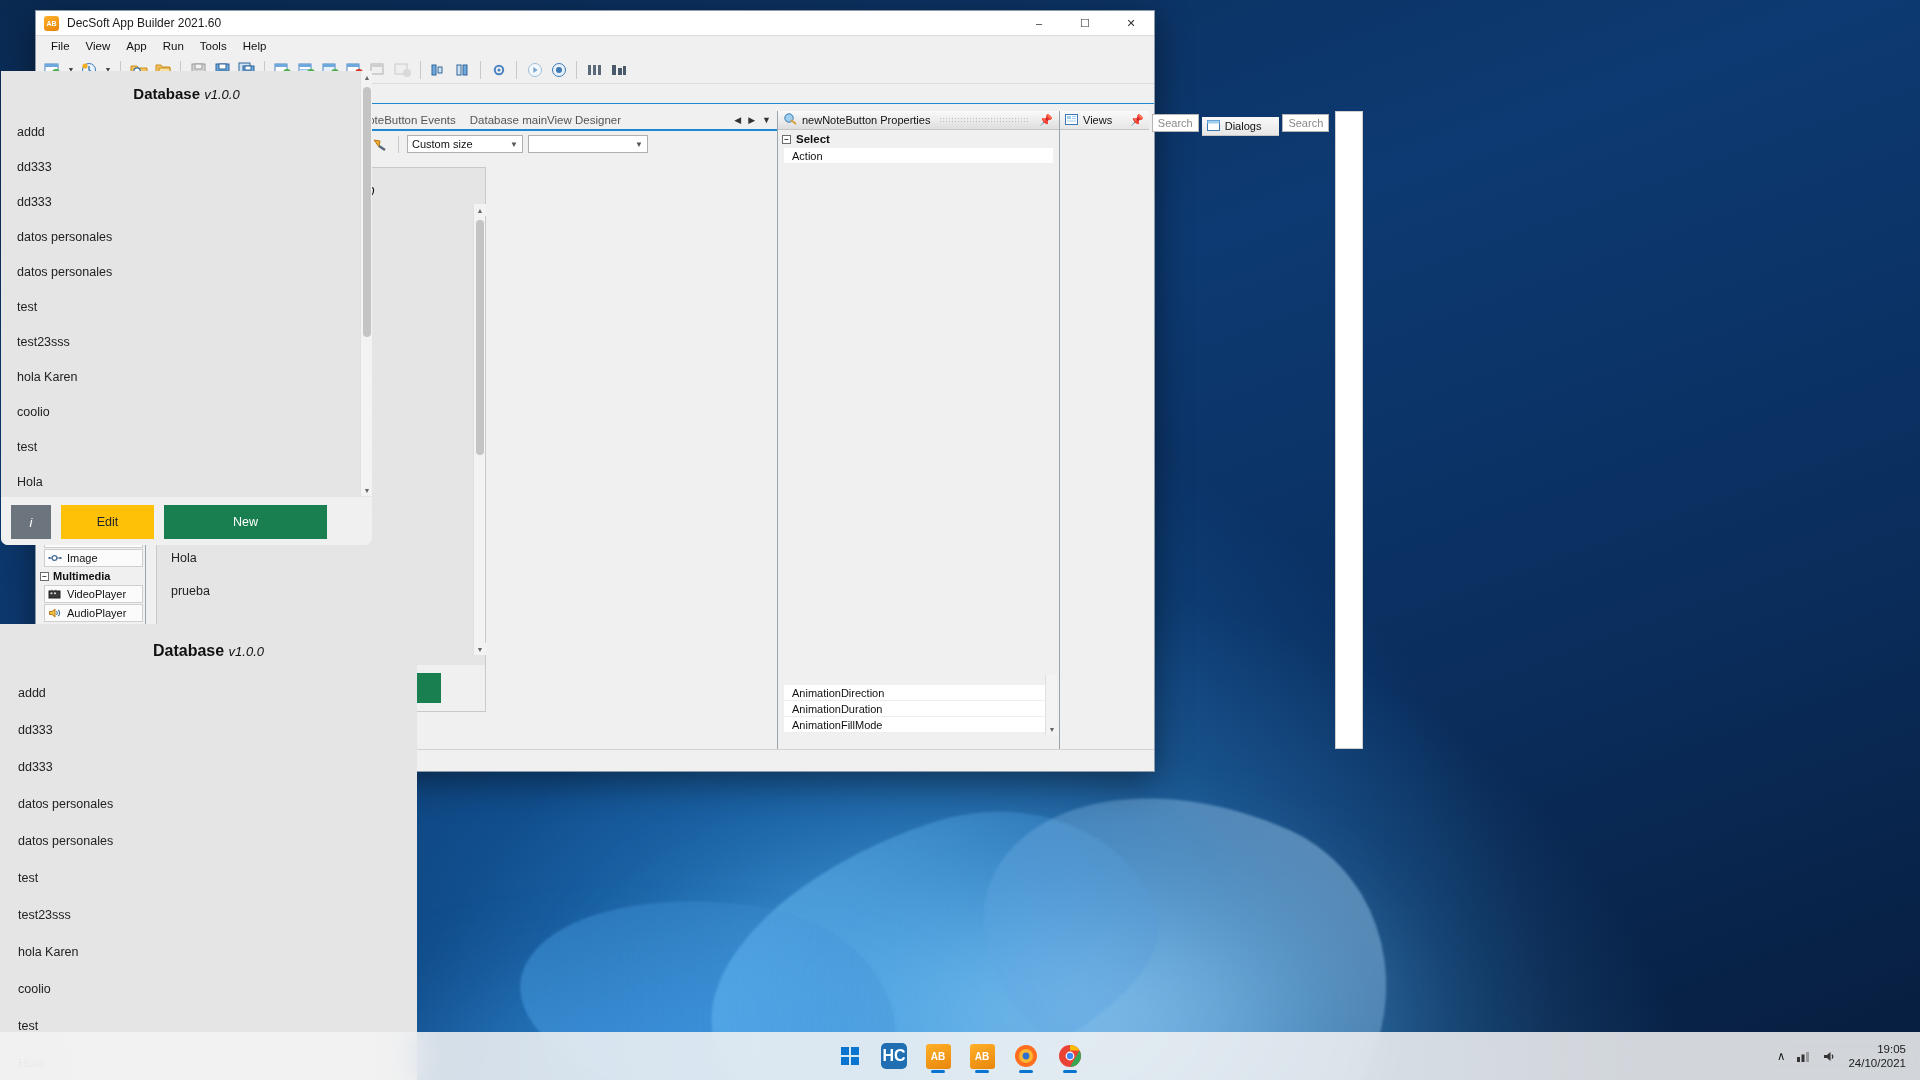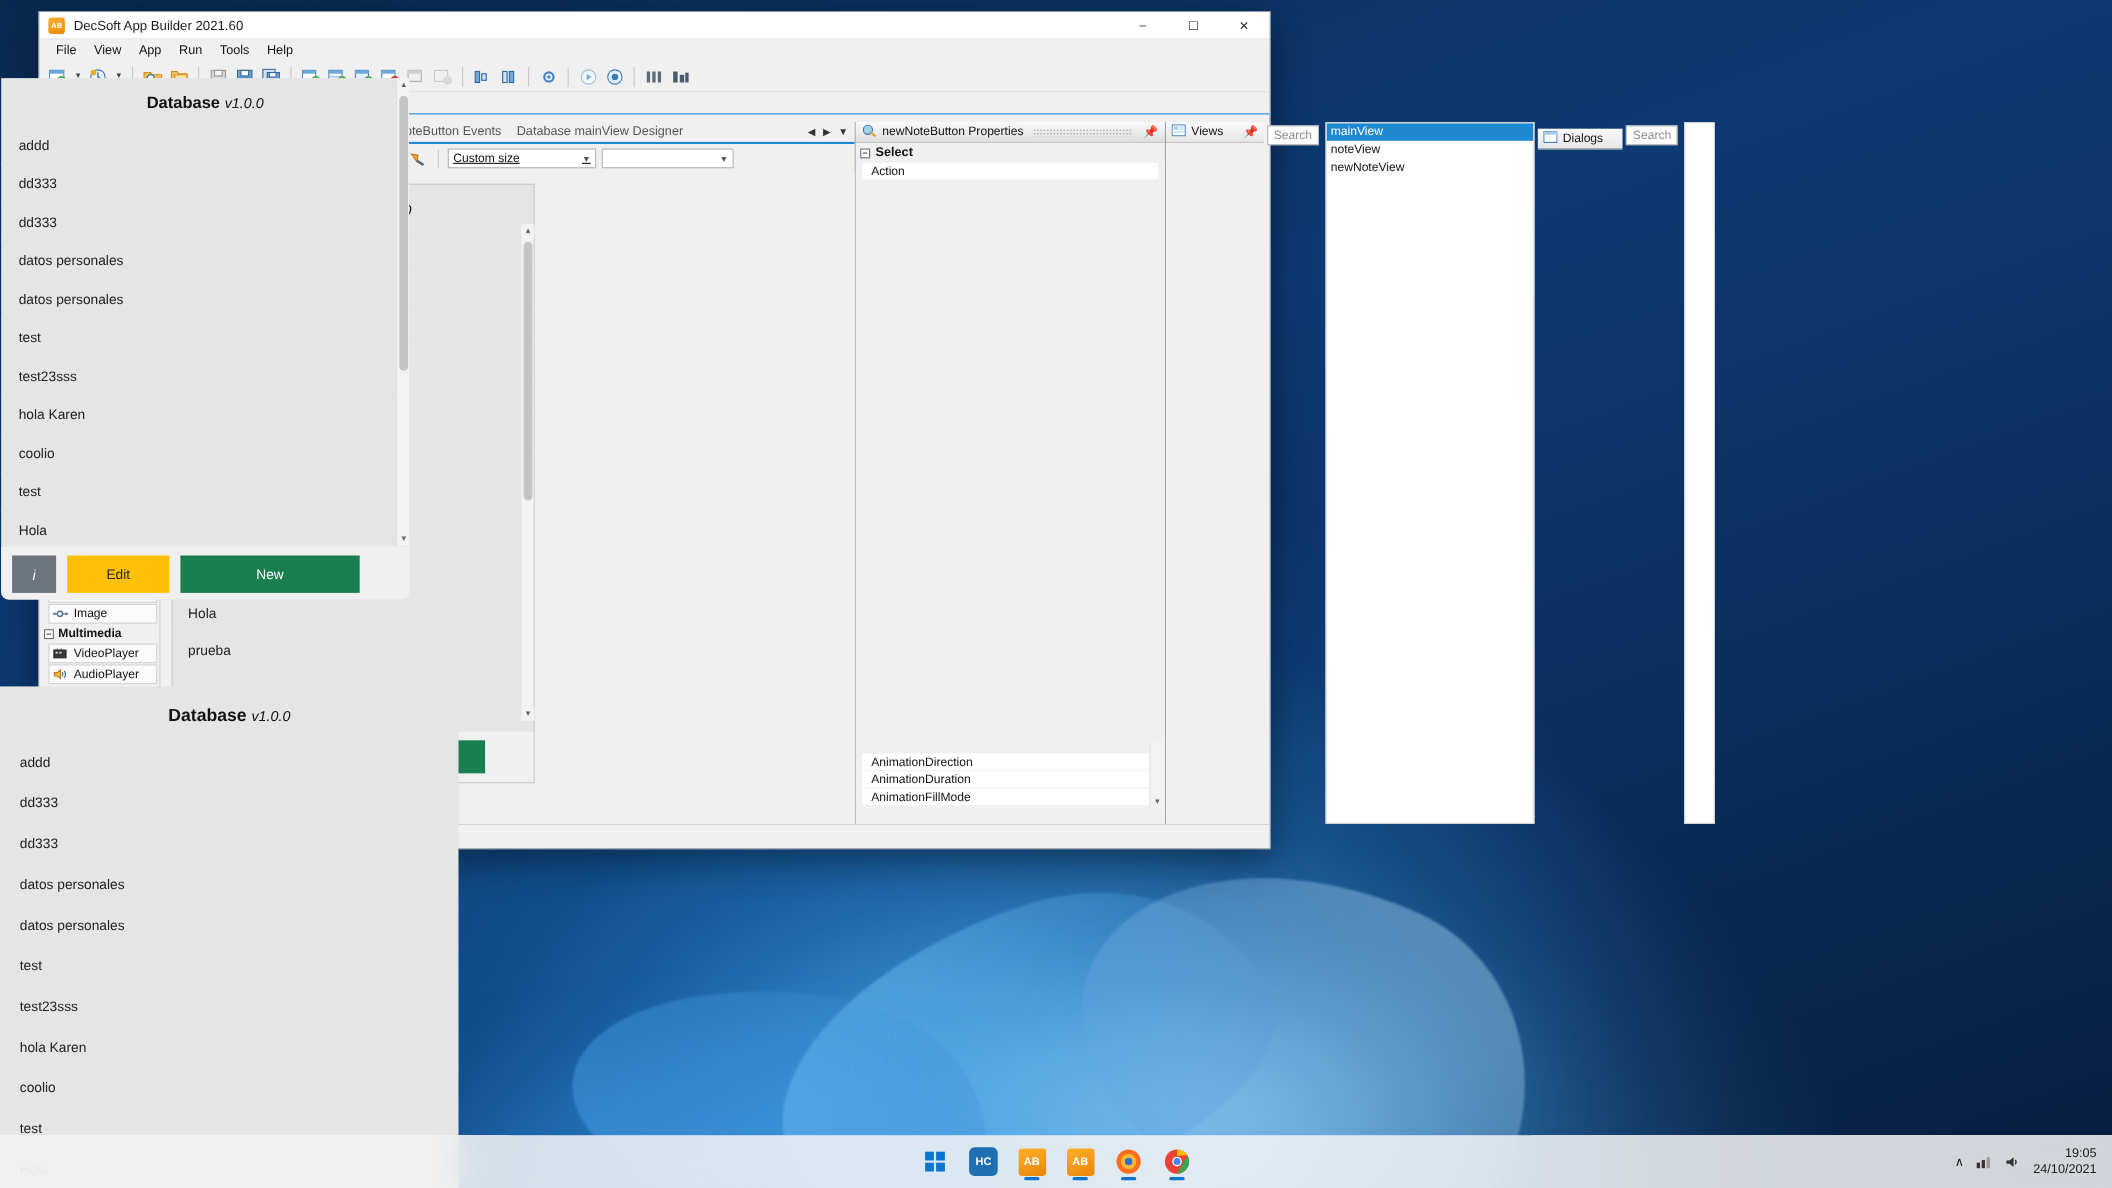"mainView" div { html: <div> <div>mainView</div> <div>noteView</div> <div>newNoteView</div> </div> -> none }
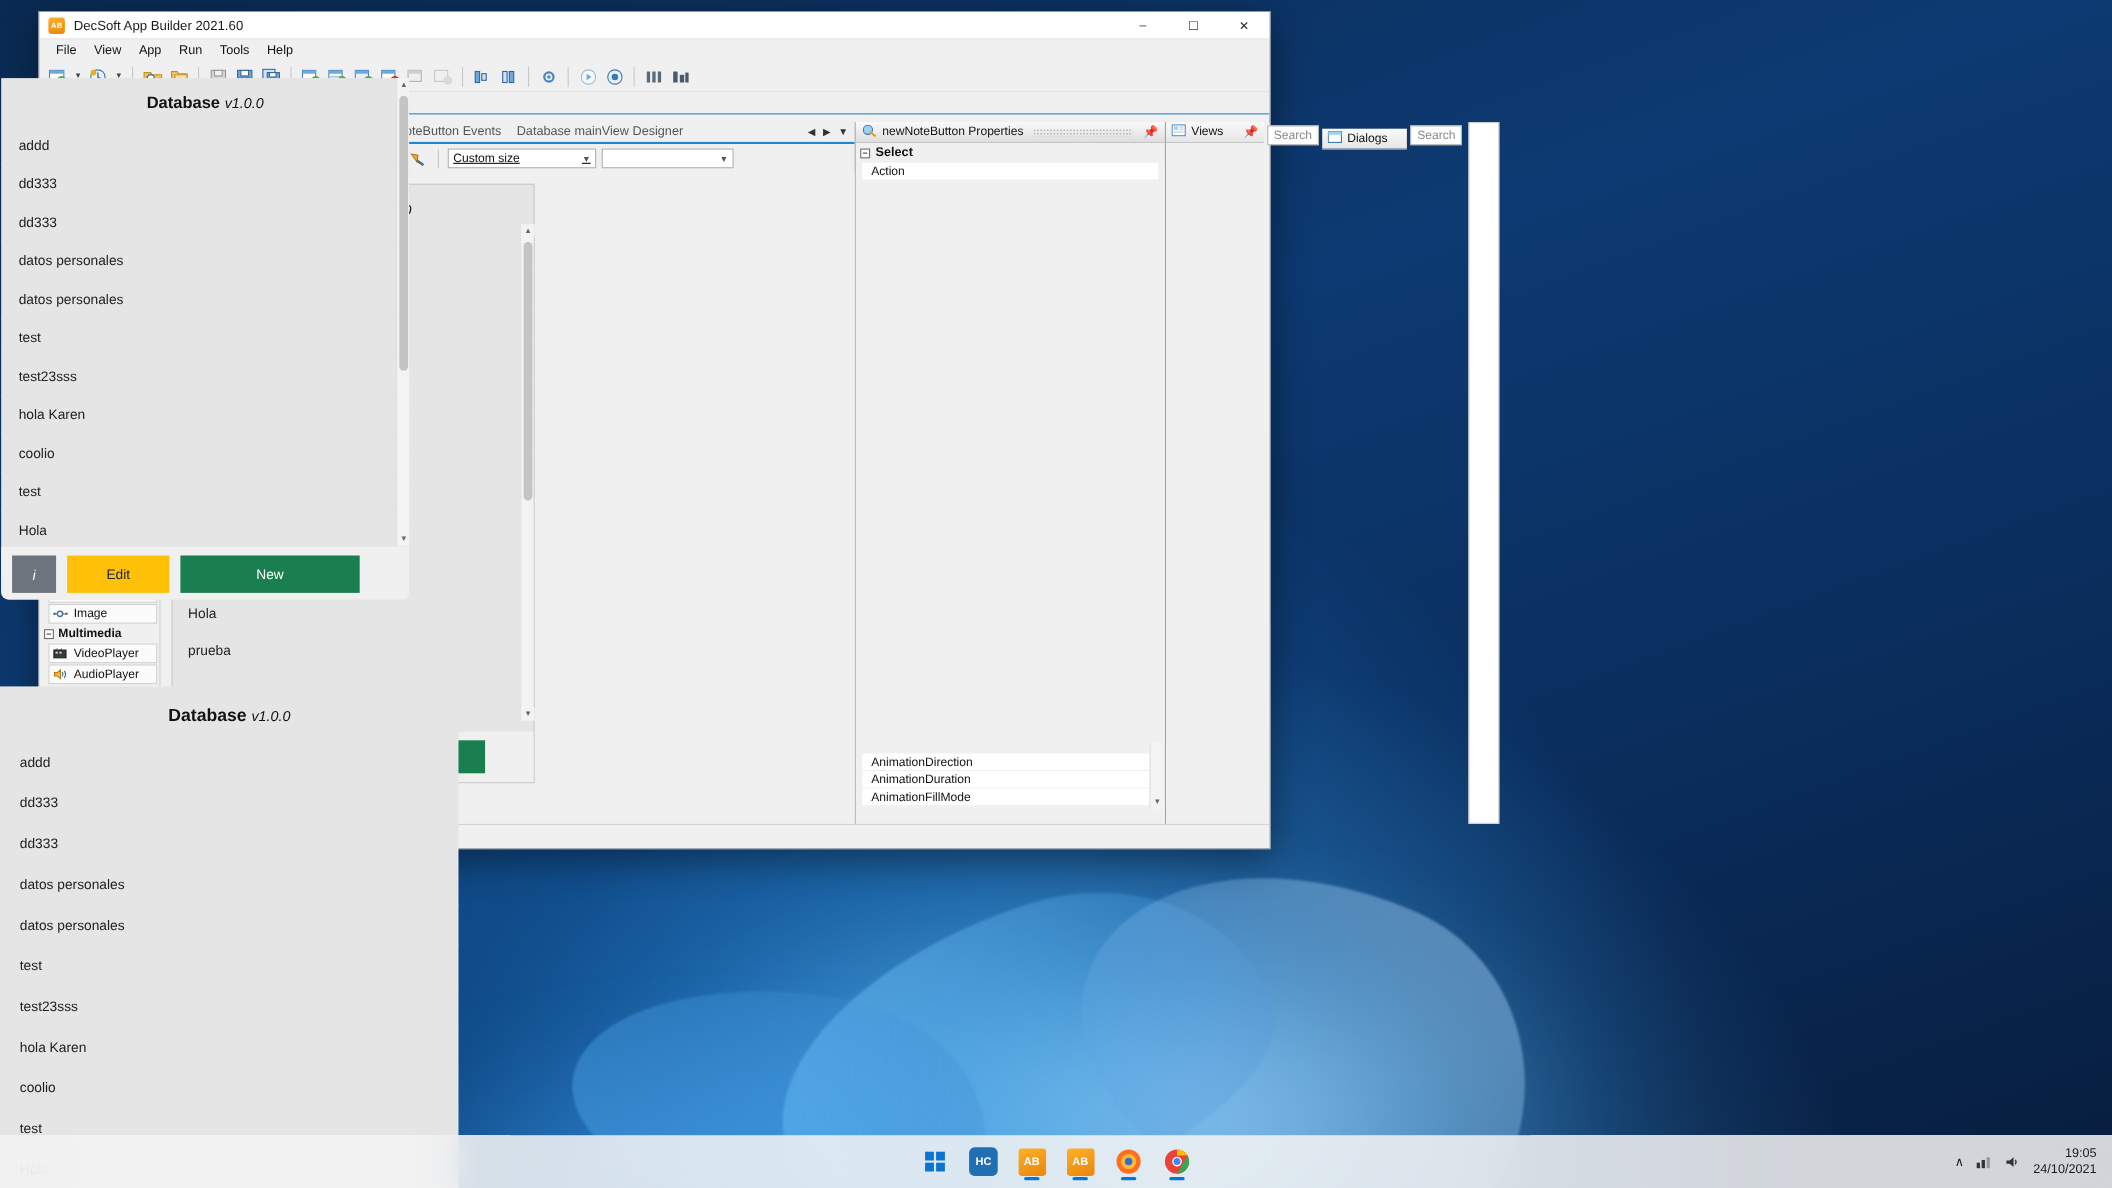"Custom size" span.combo { text-decoration: underline -> none; width: 135px -> 116px }
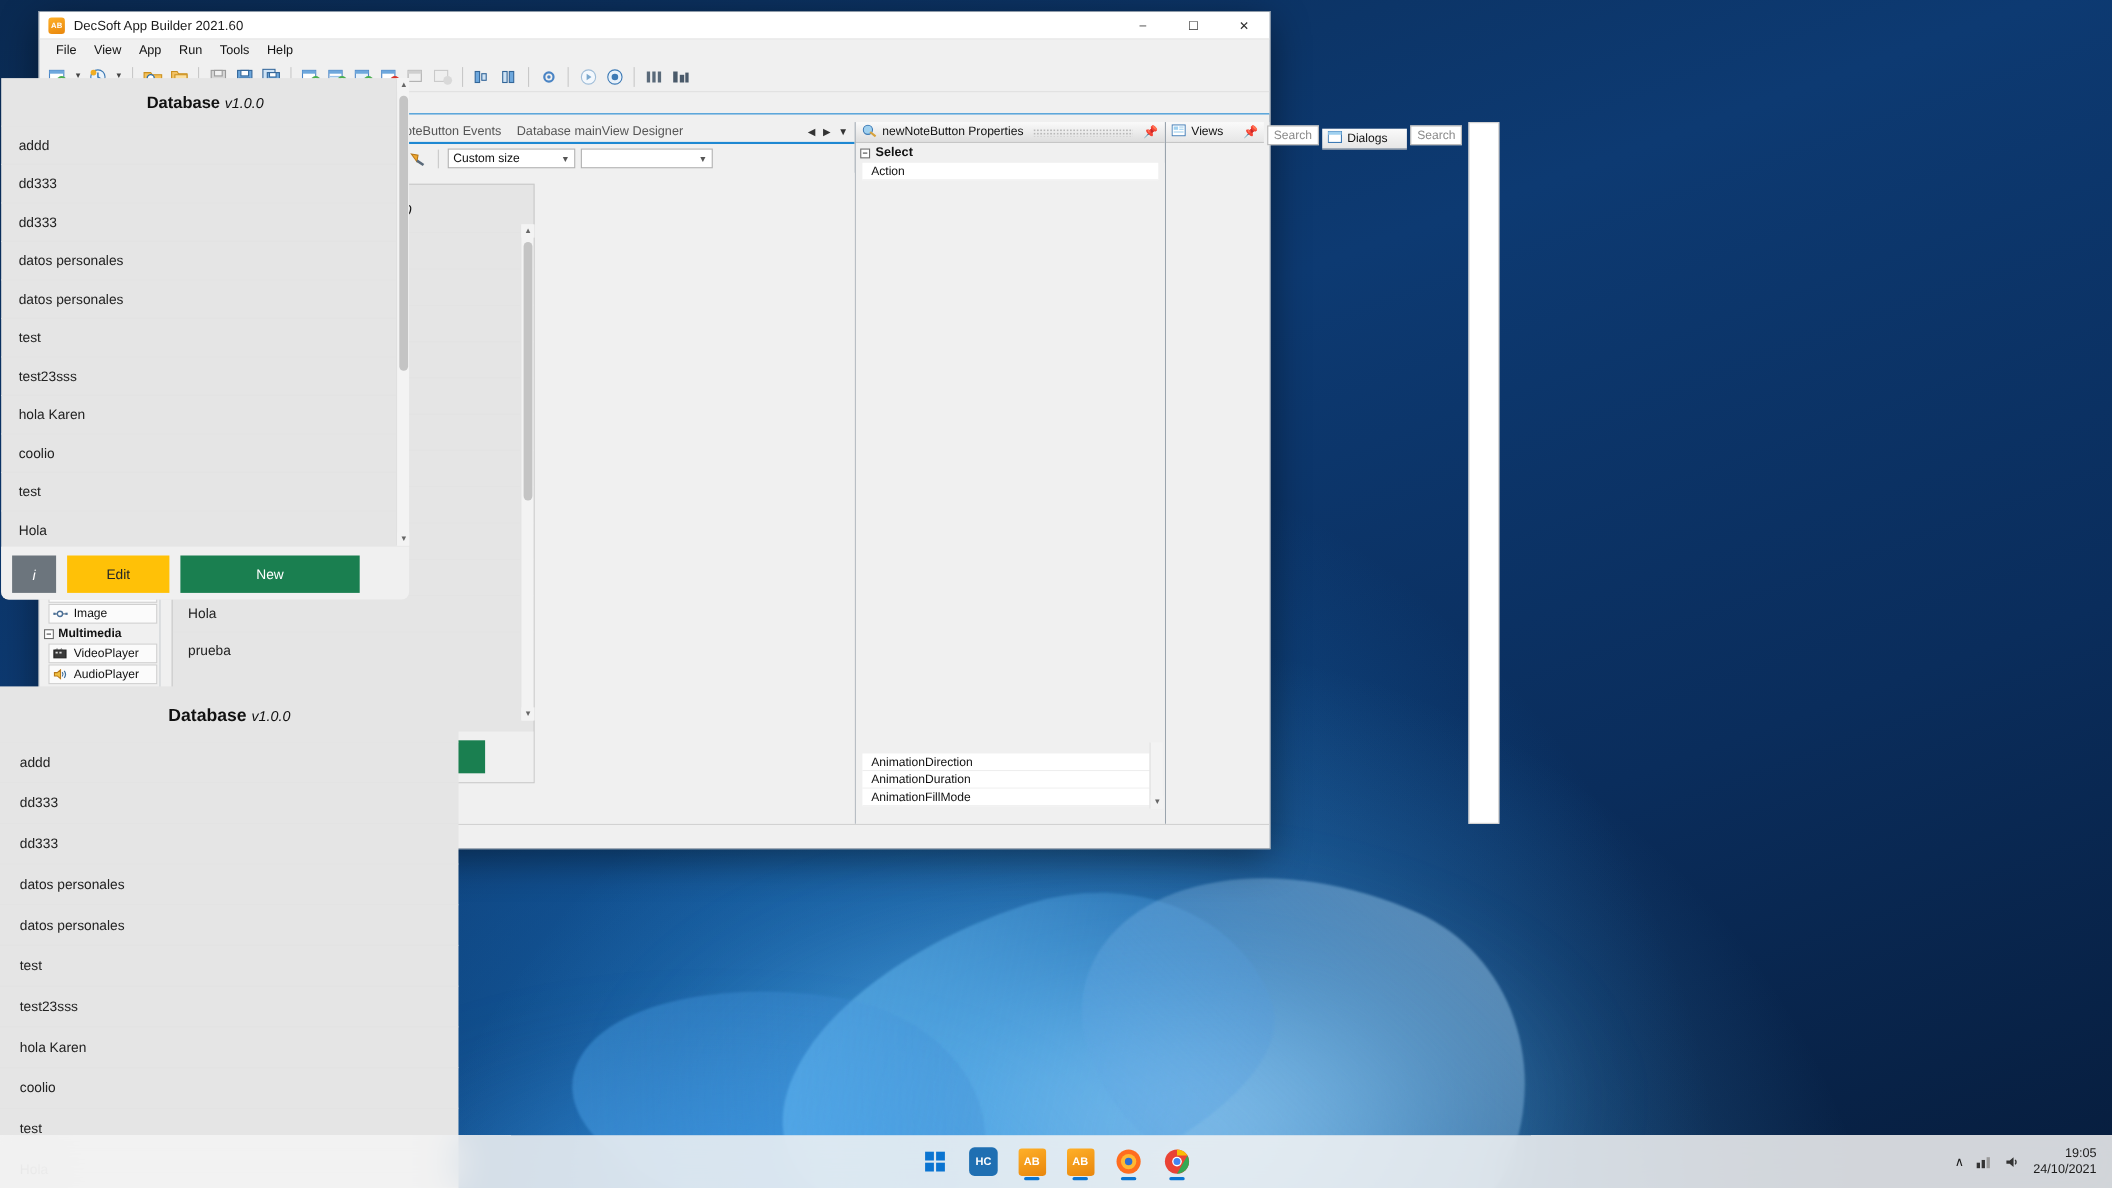"HC" div { font-size: 10px -> 16px }
